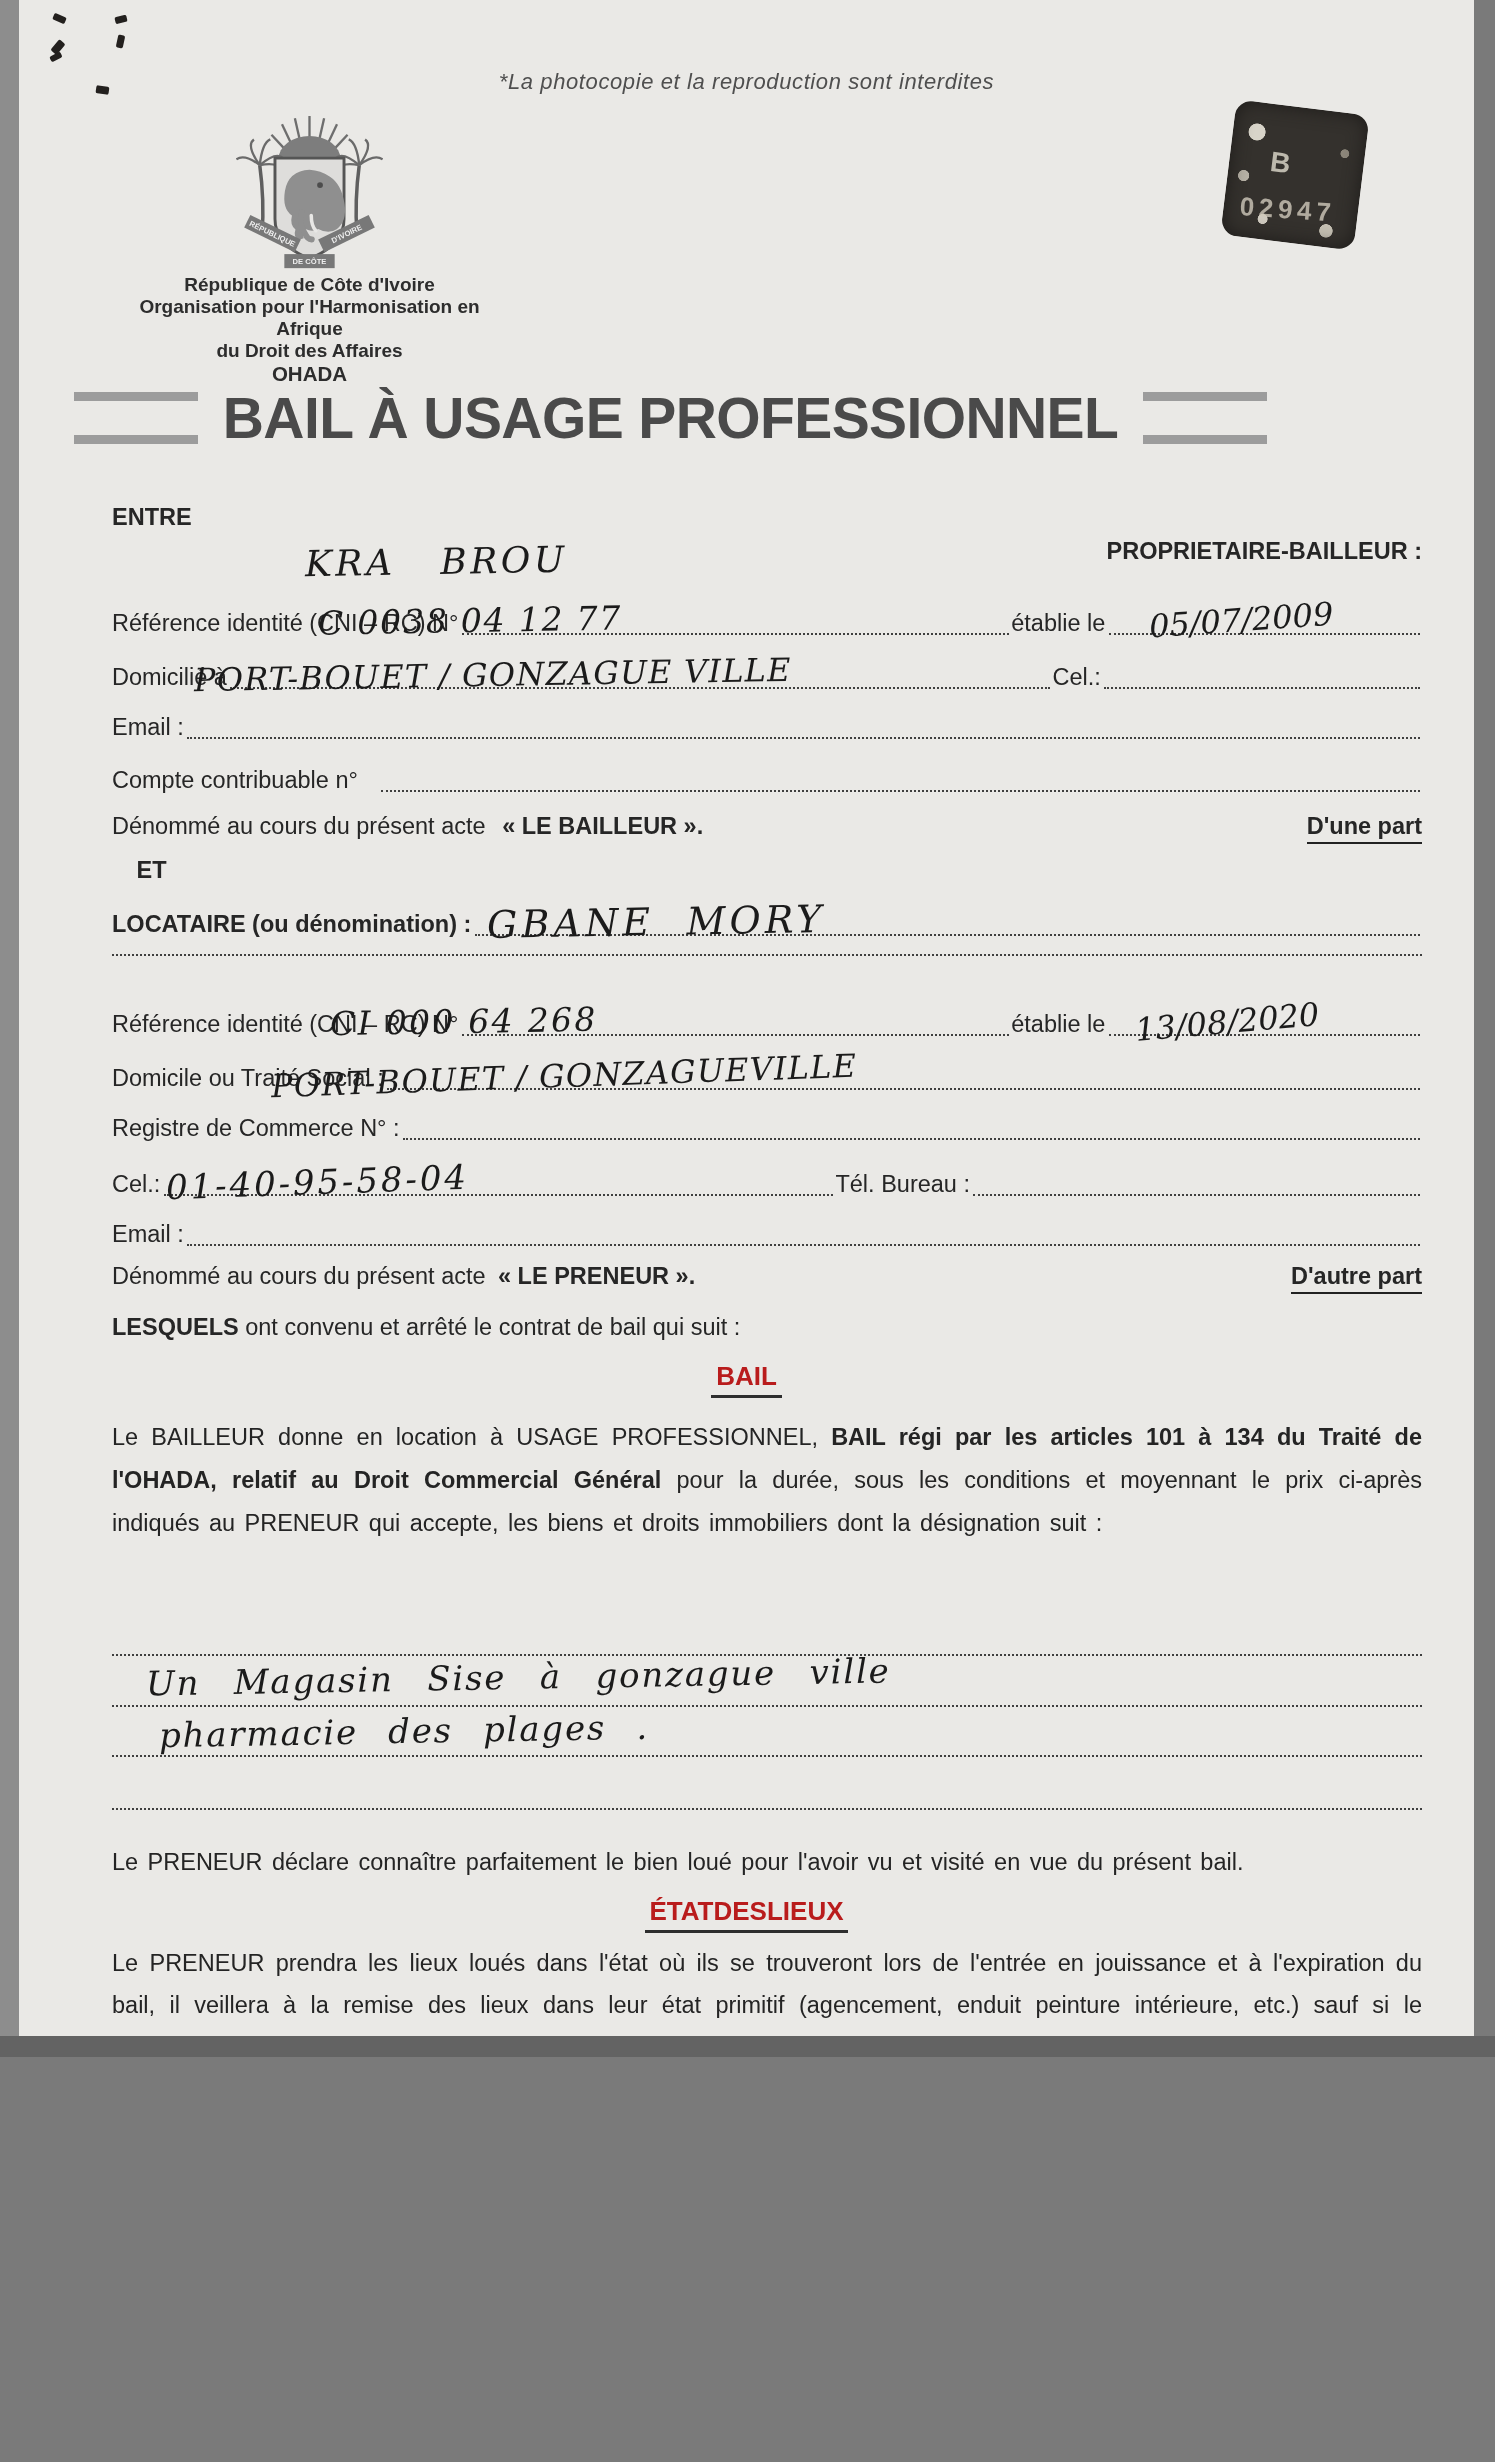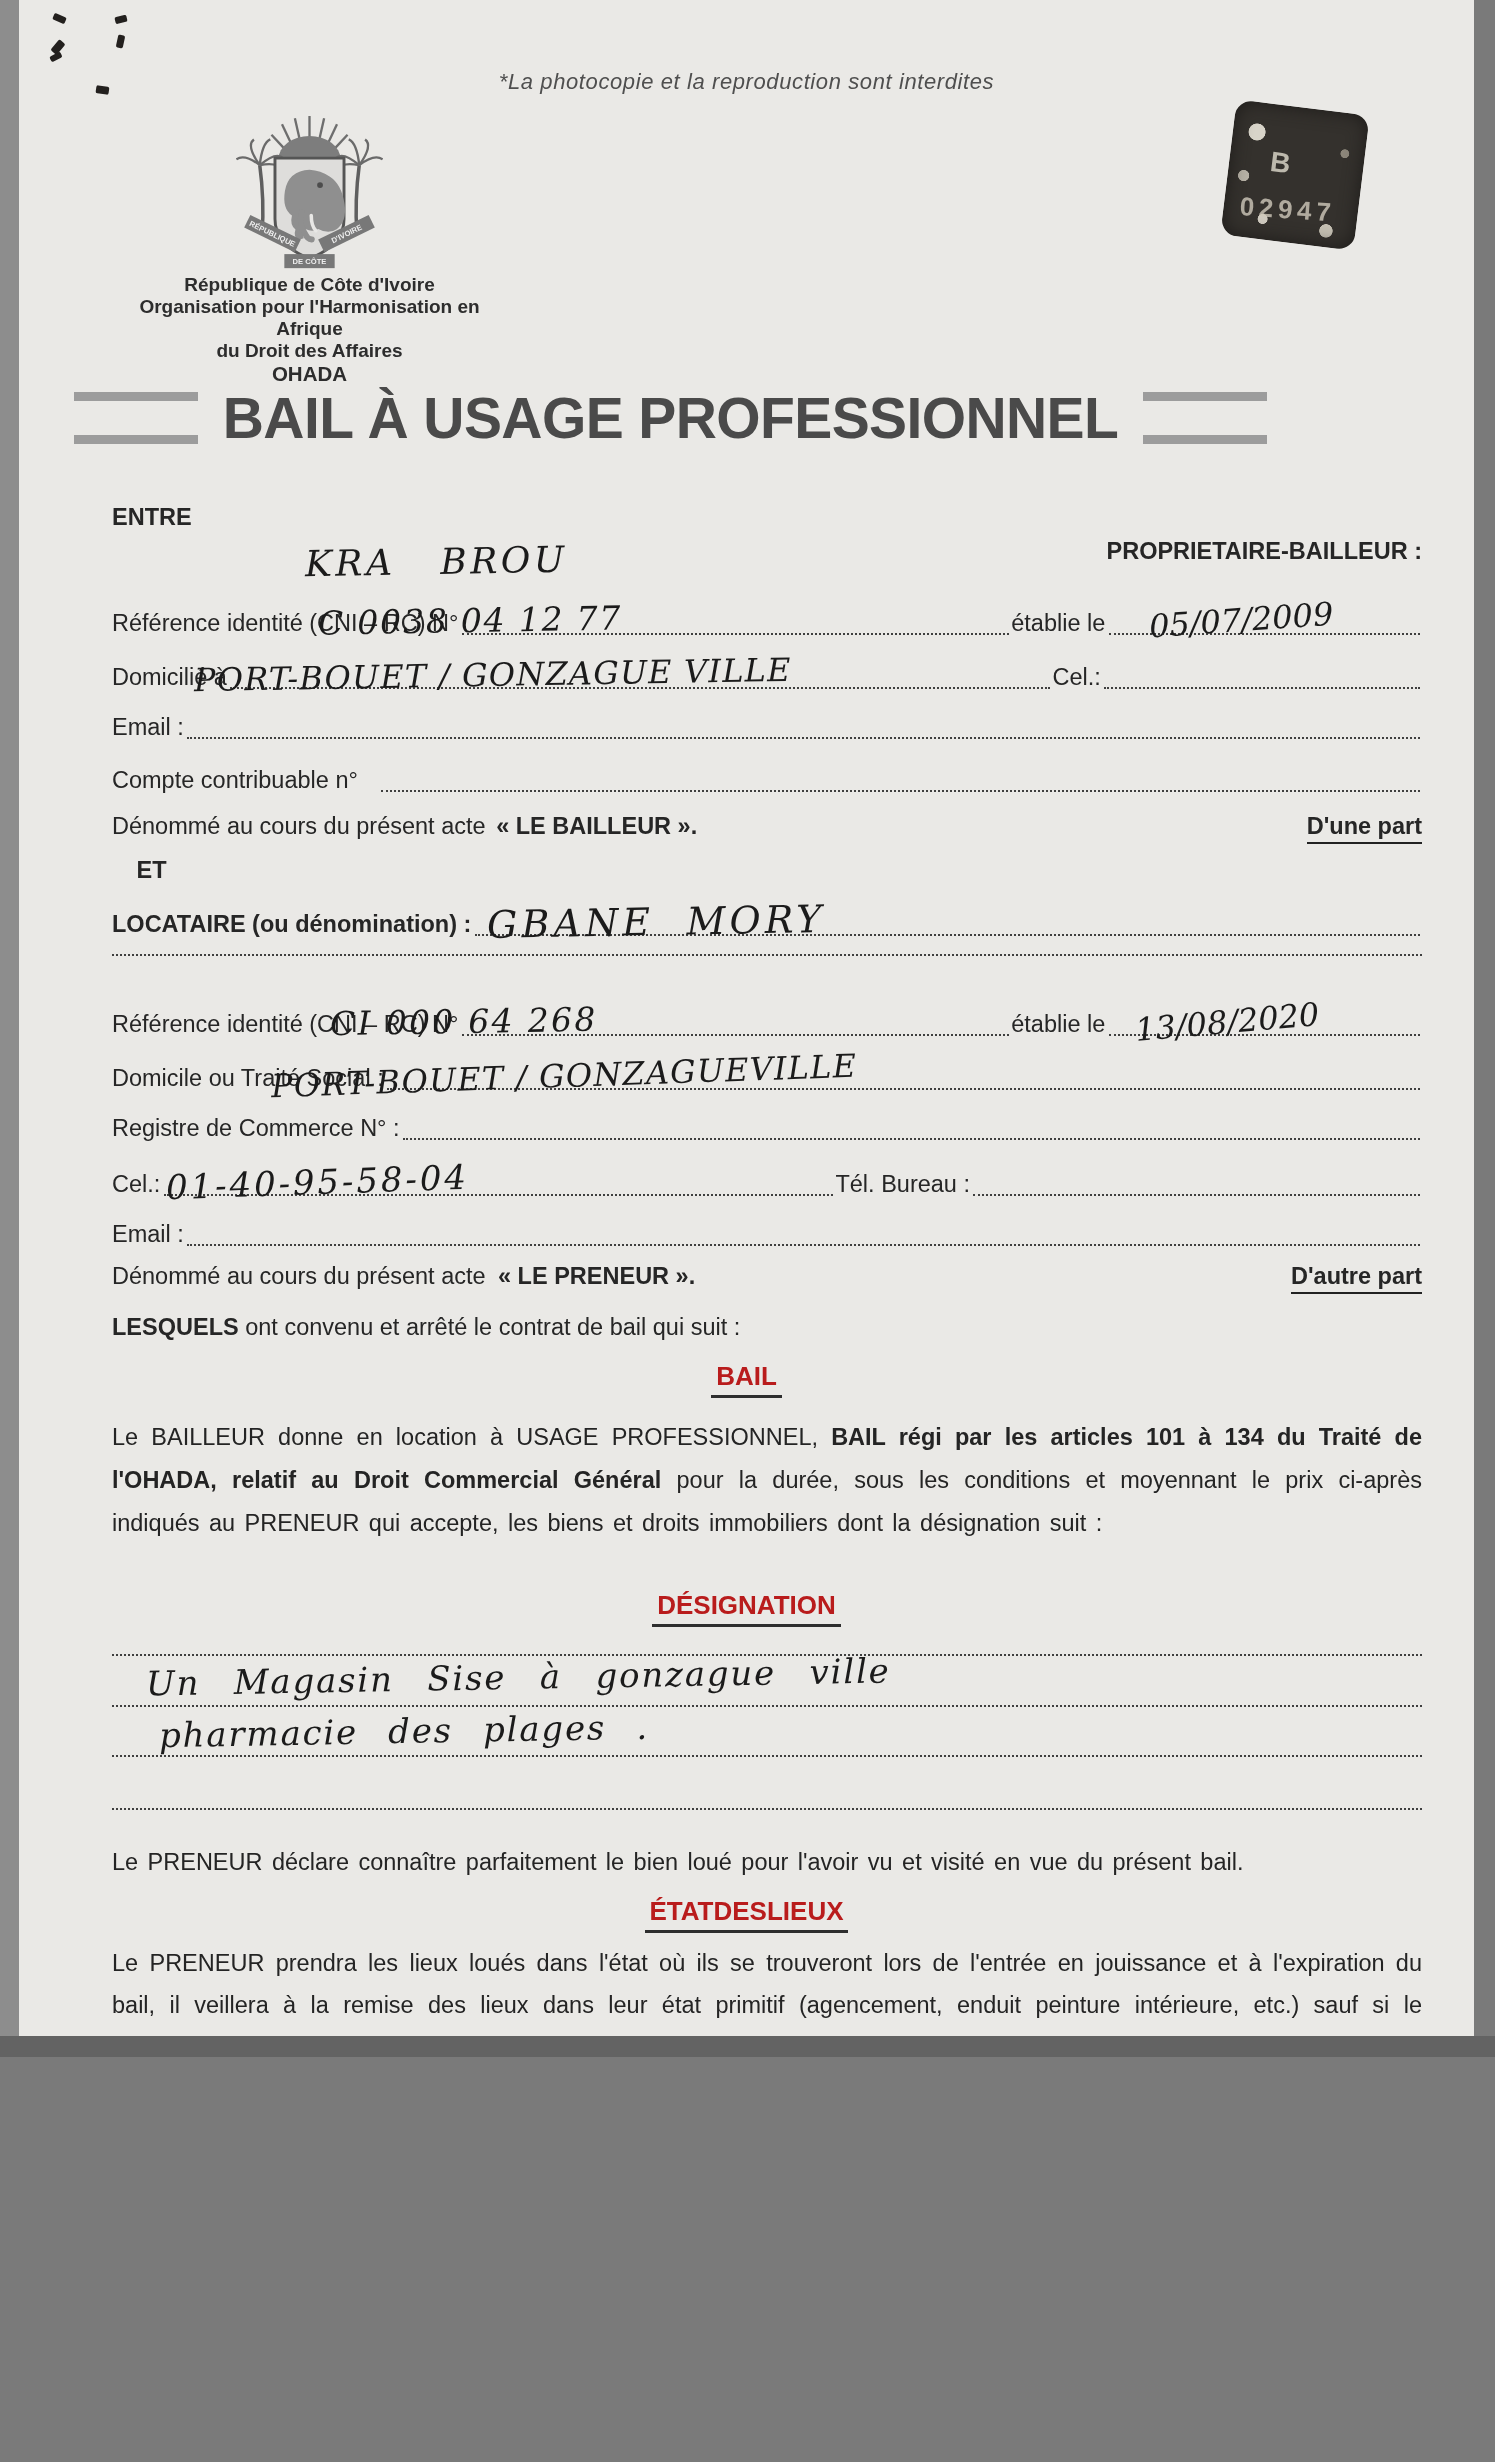"« LE BAILLEUR »." span.b { margin-left: 4px -> 10px }
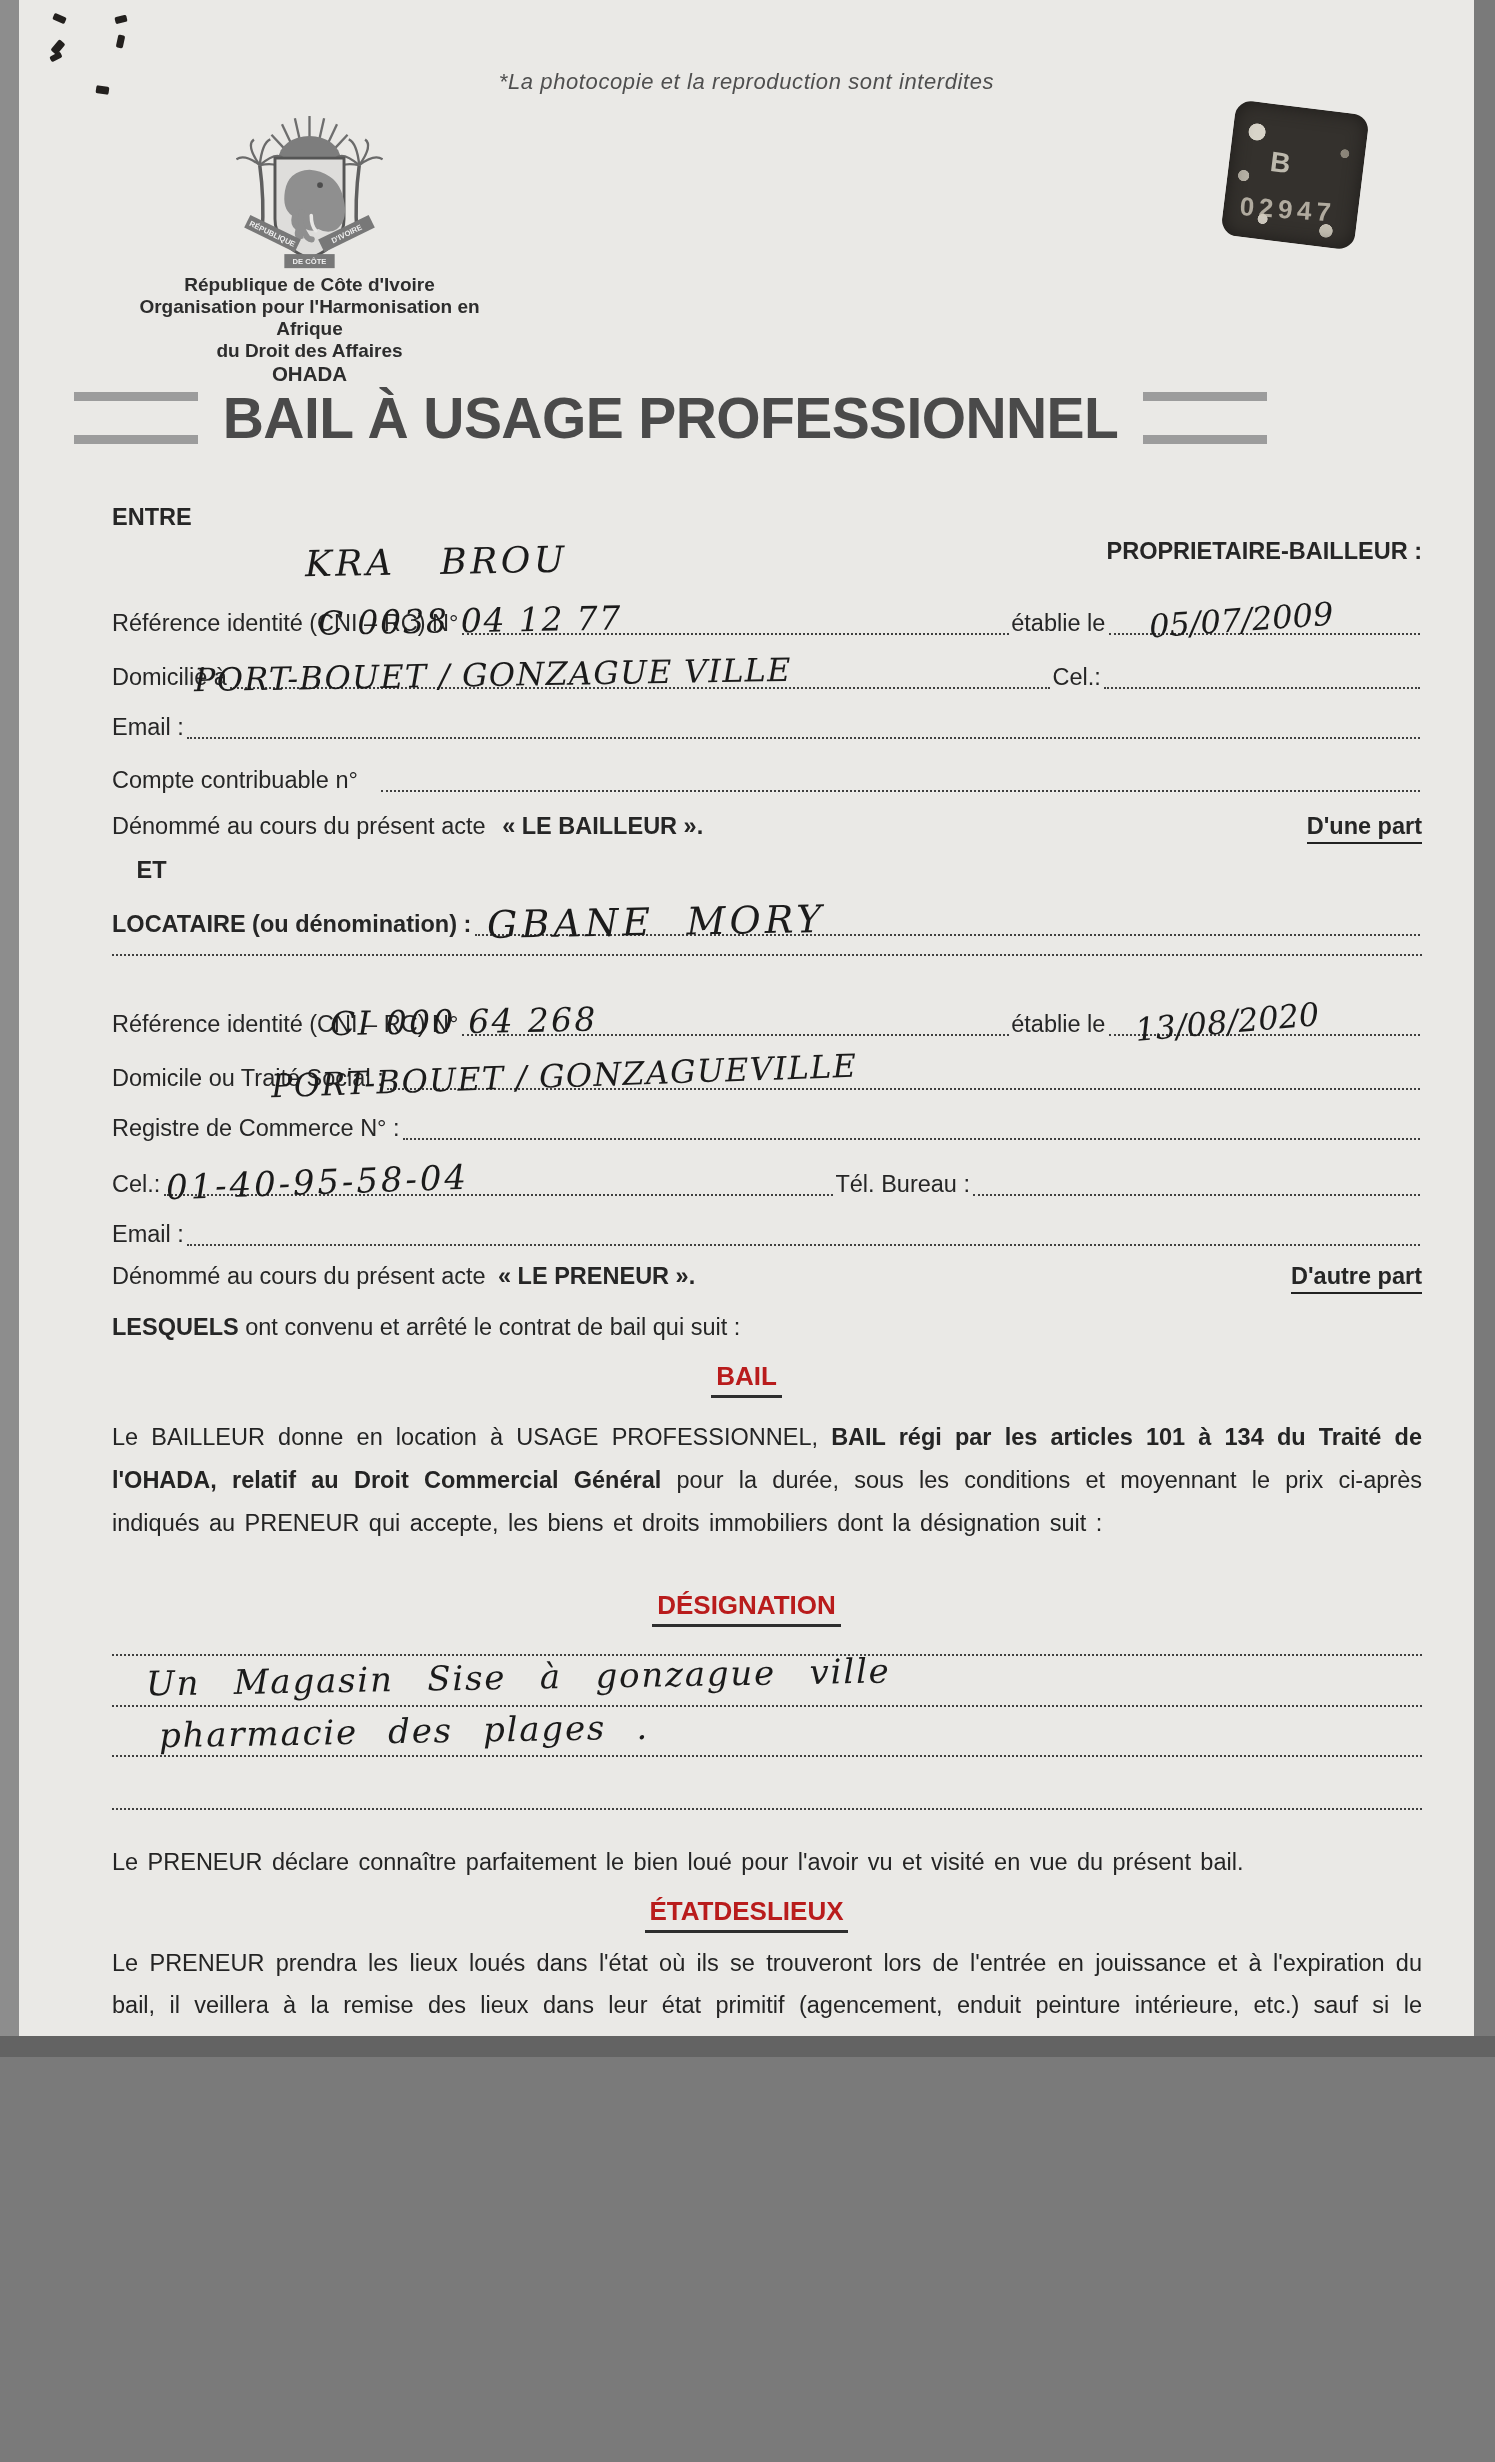"DÉSIGNATION" div.heading { html: <div> <span>DÉSIGNATION</span> </div> -> none }
